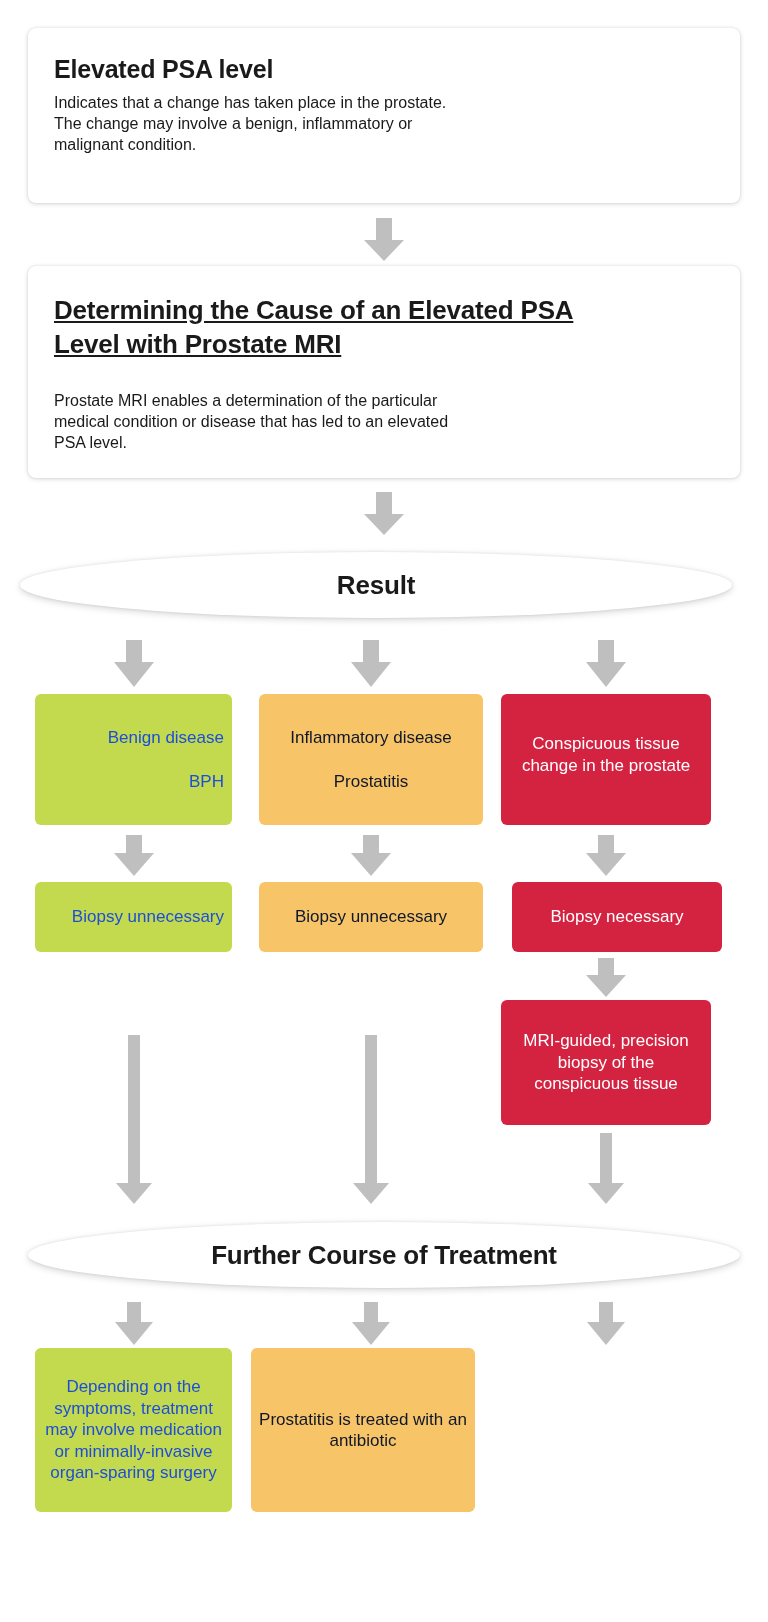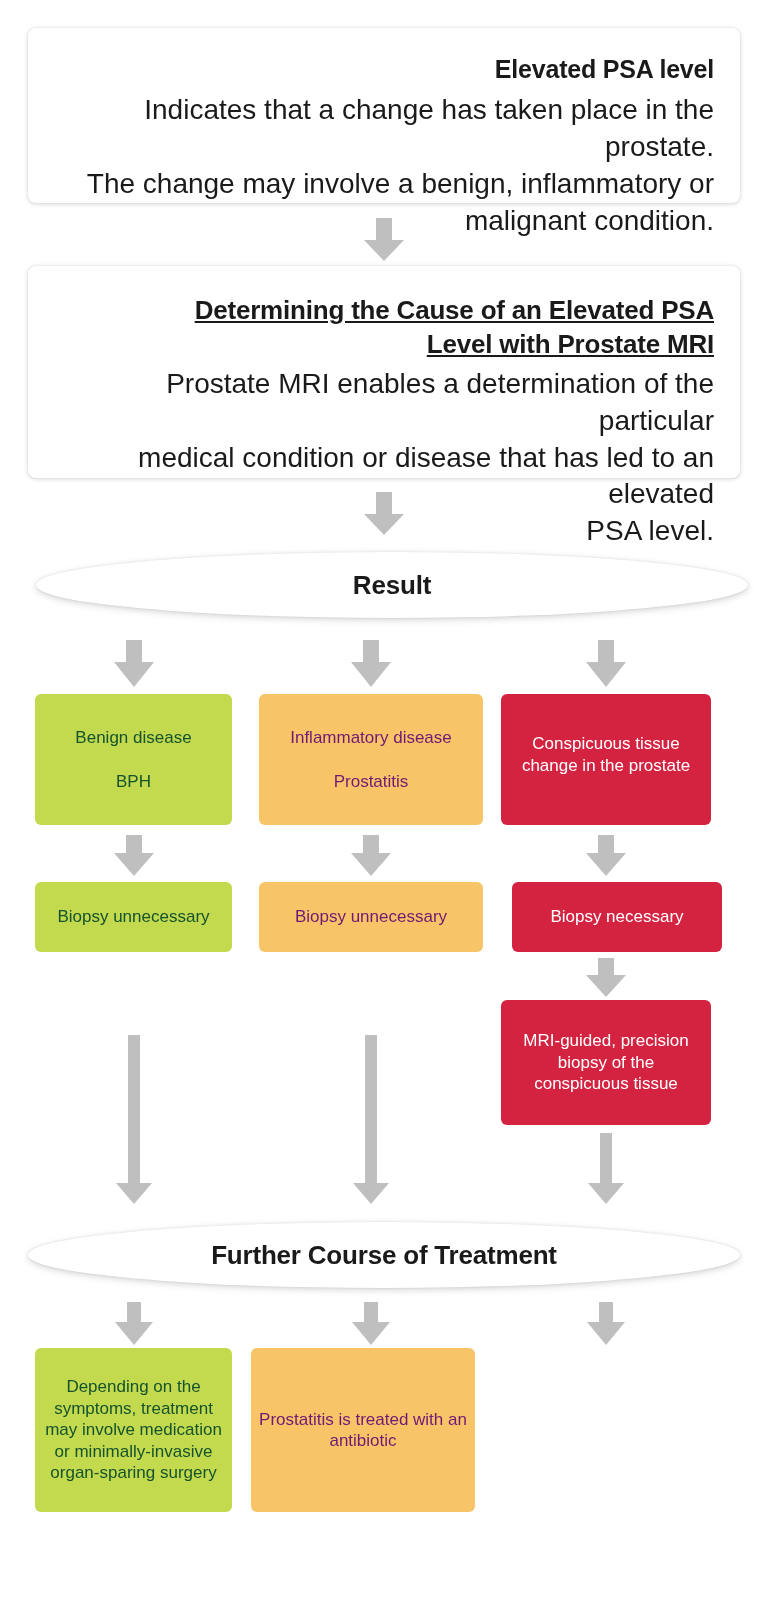"Elevated PSA level" .card { text-align: right -> left }
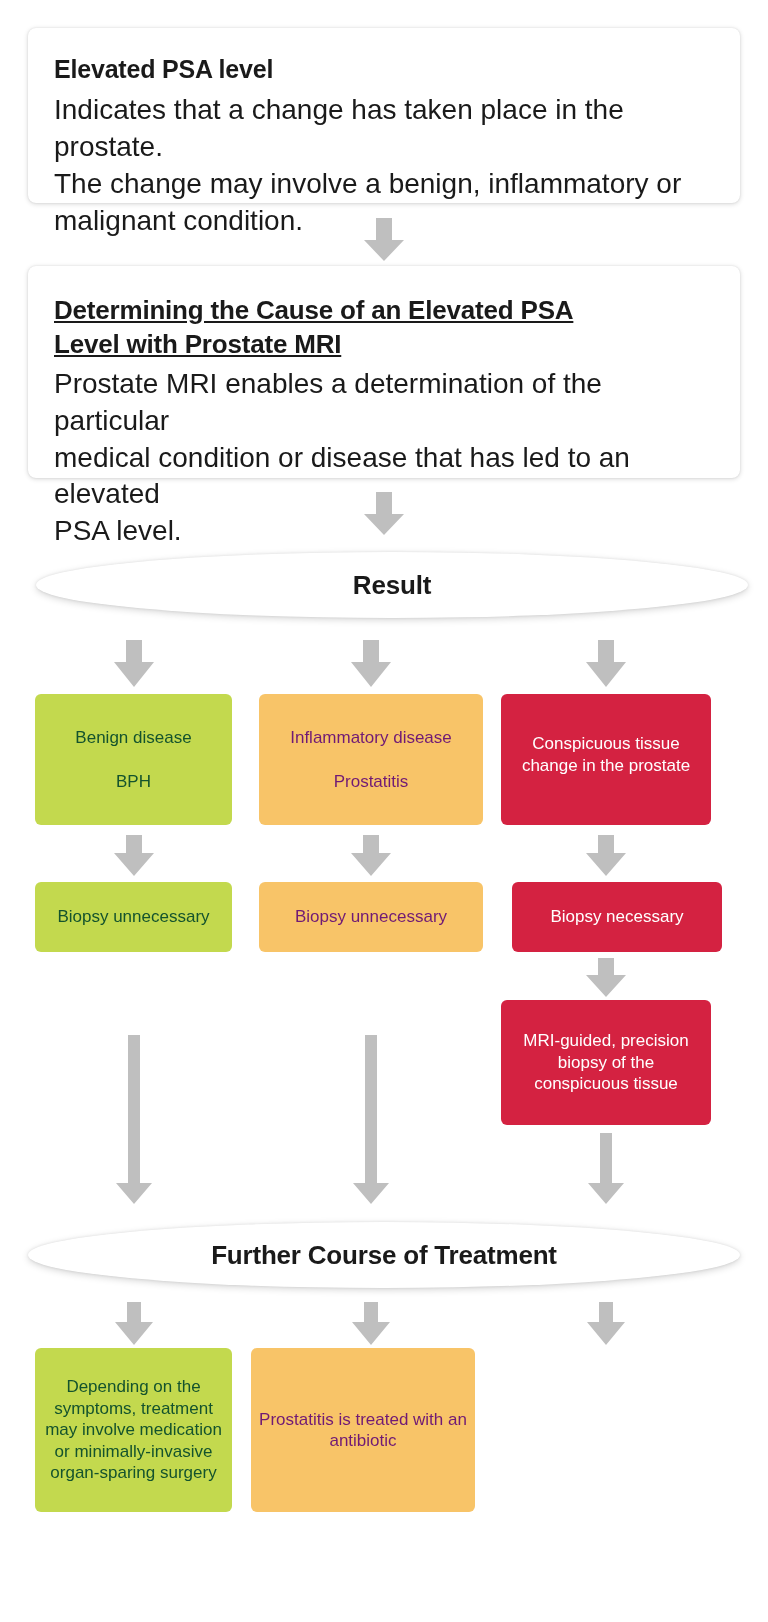"Indicates that a change has" .card .card-body { font-size: 28px -> 16px }
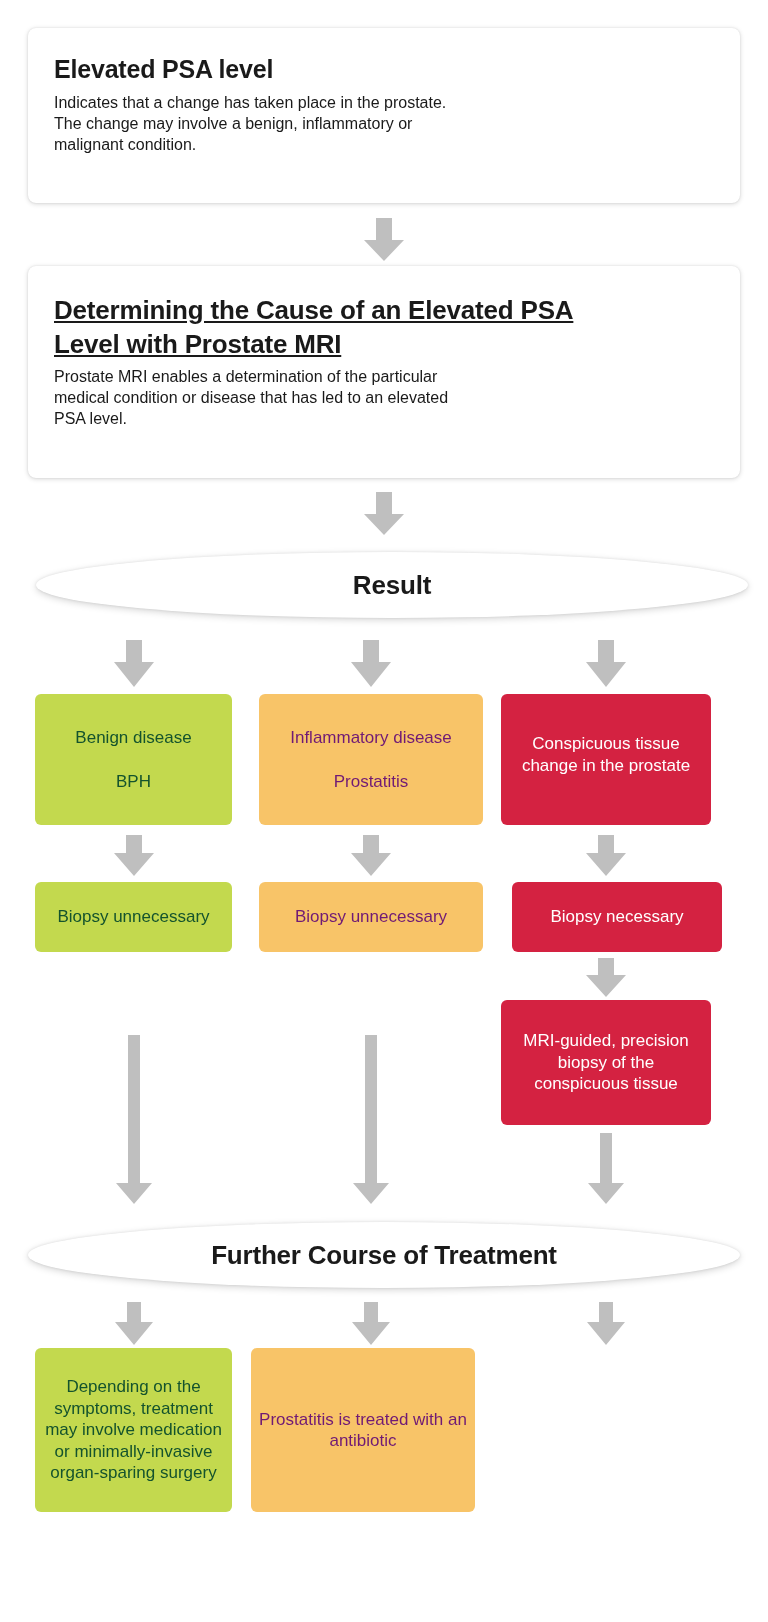"Prostate MRI enables a determination" #card-mri .card-body { margin-top: 4px -> 28px }
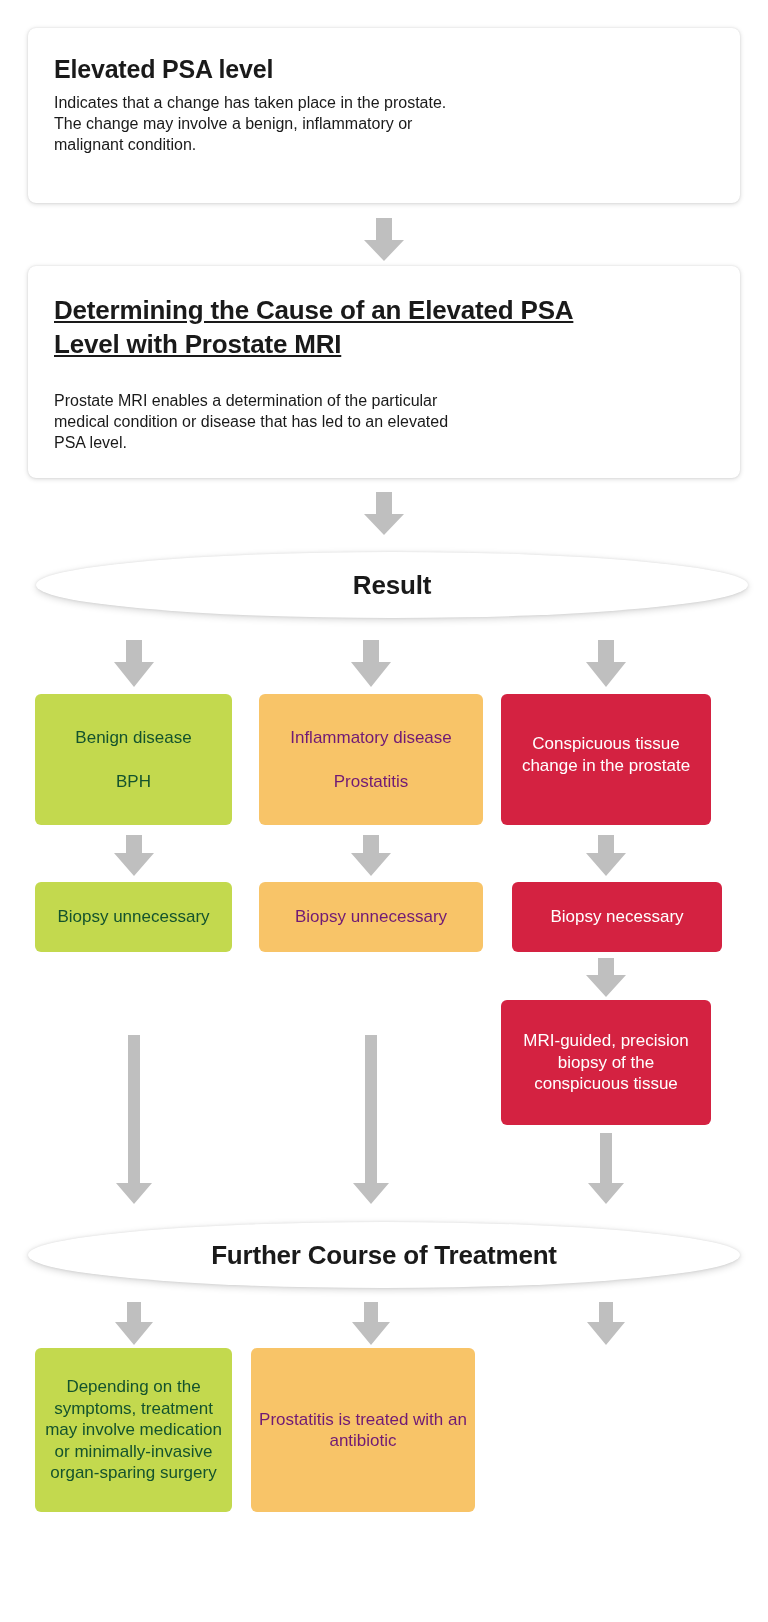"Result" #ellipse-result { left: 36px -> 20px }
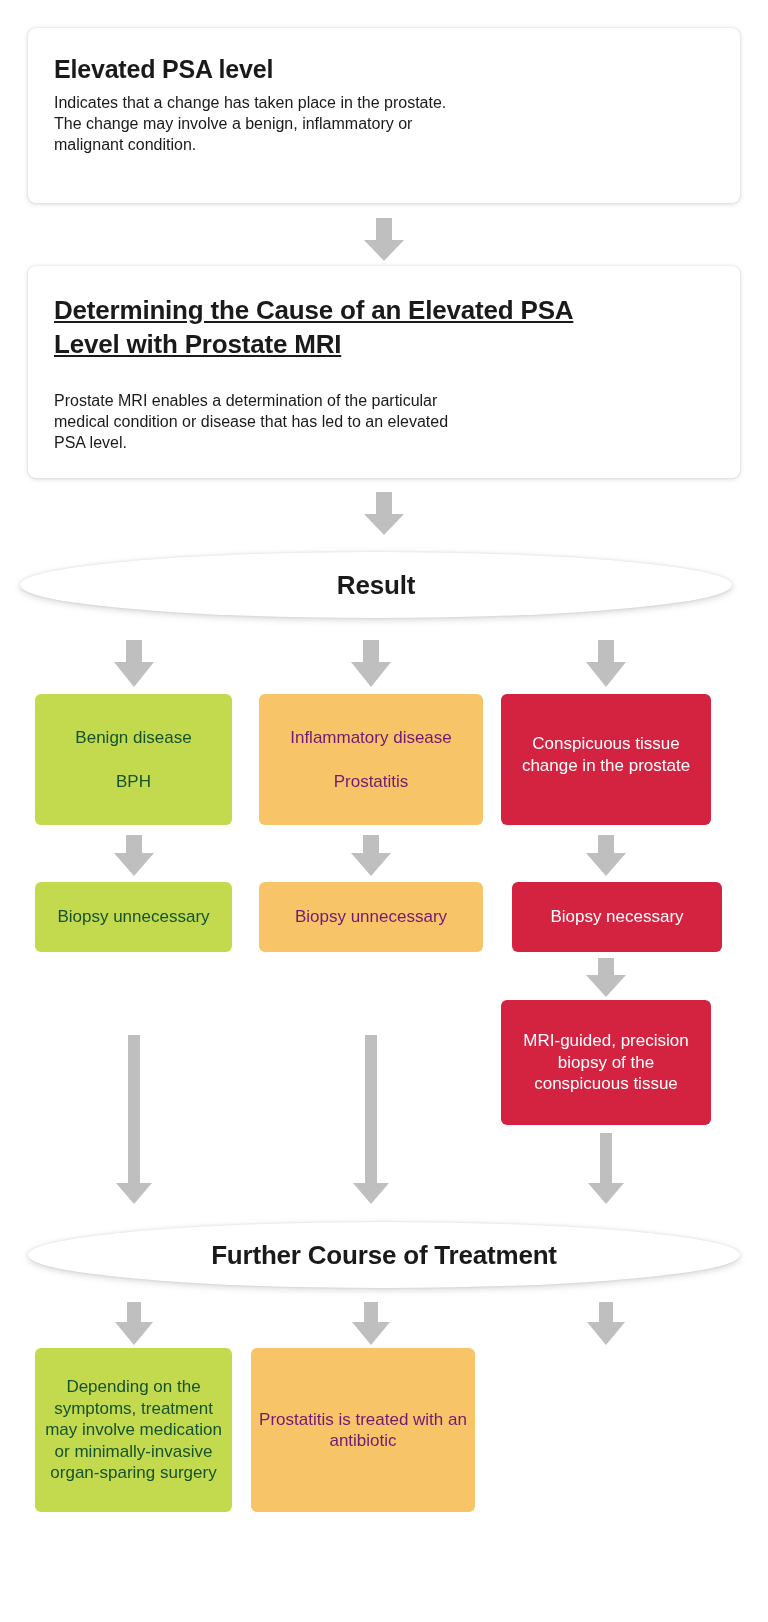"Benign disease" .green { align-items: none -> flex-end; color: #14532d -> #1d4ed8 }
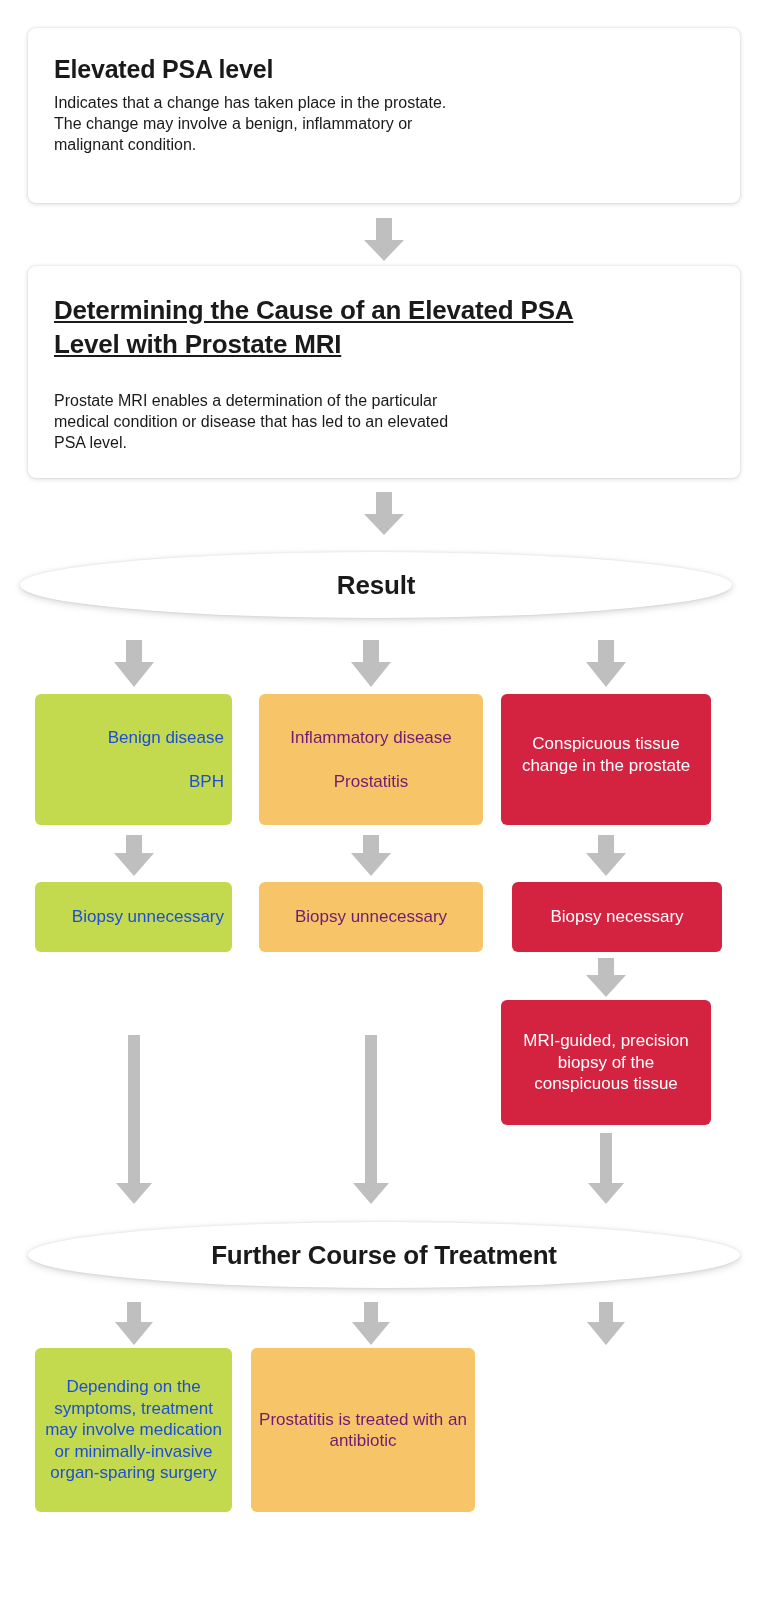"Inflammatory disease" .orange { color: #701a75 -> #0f172a }
